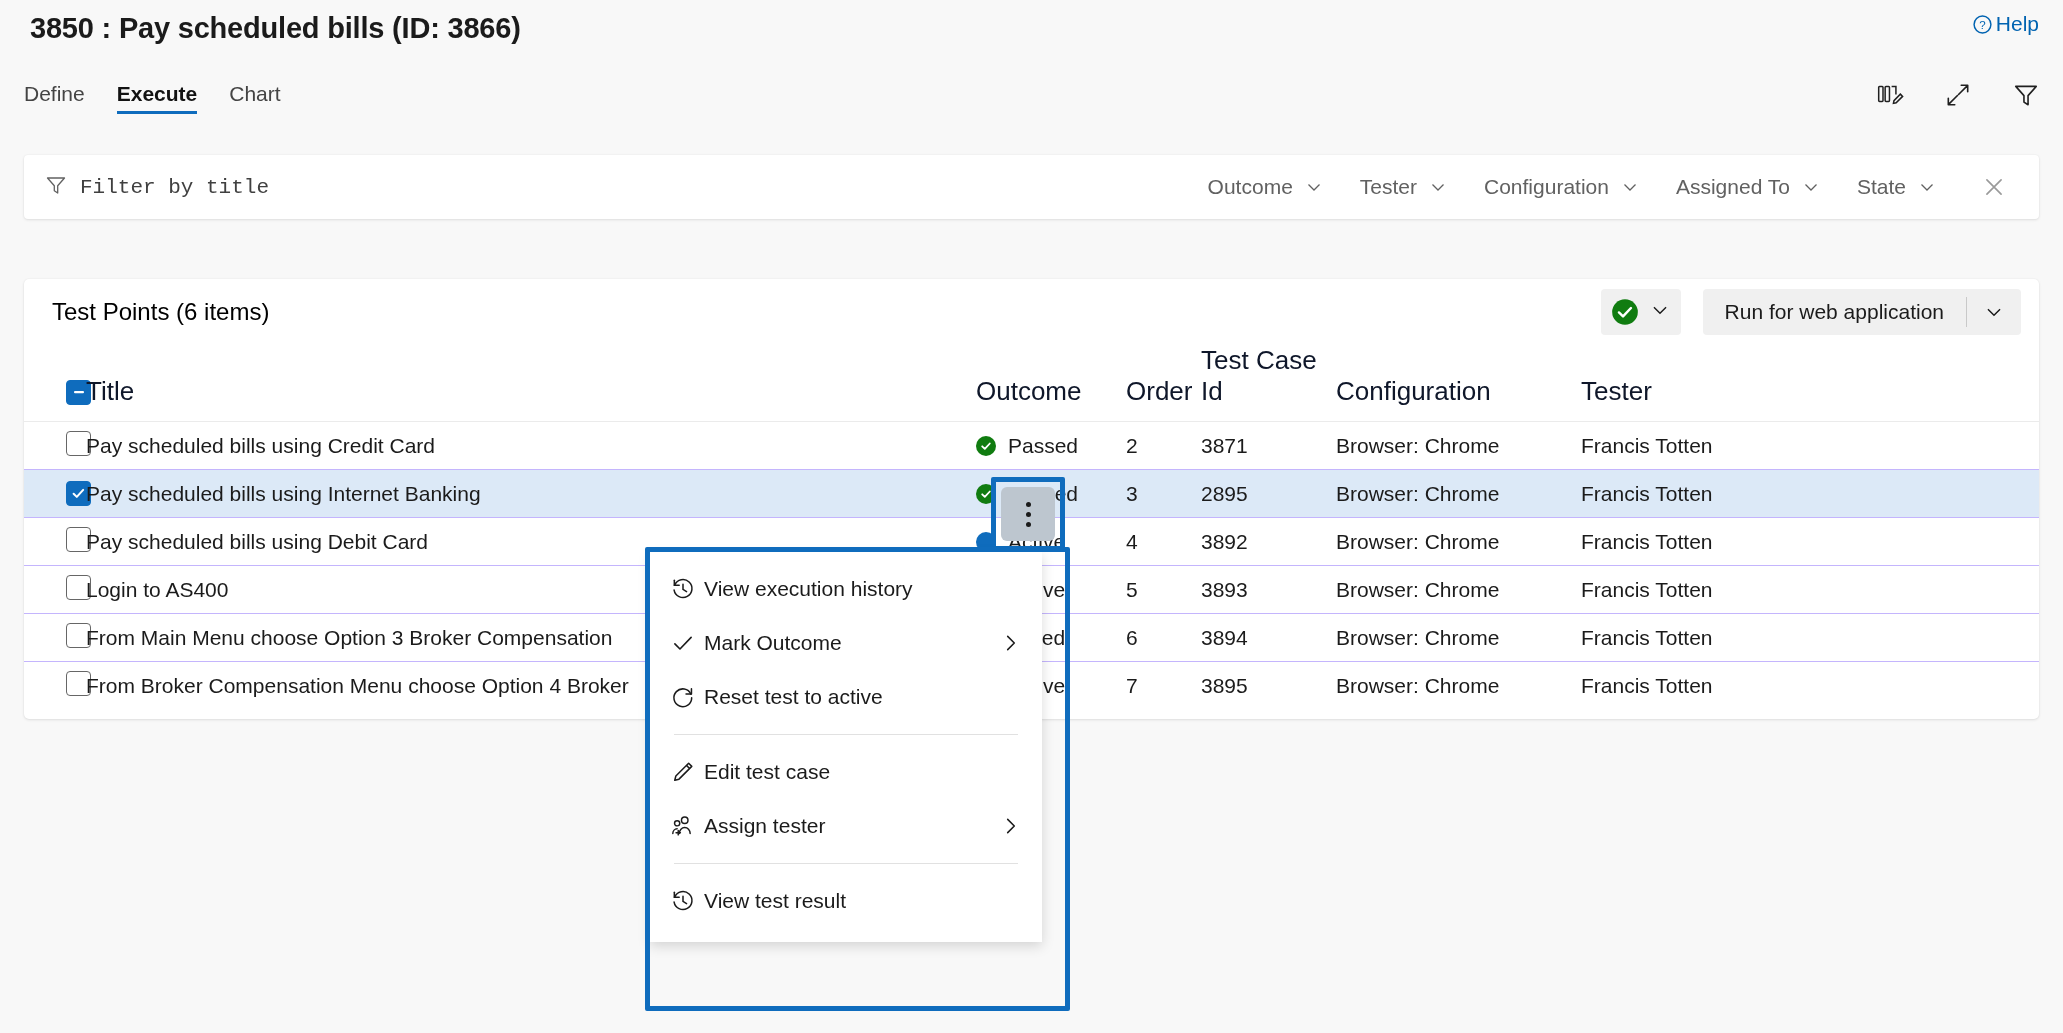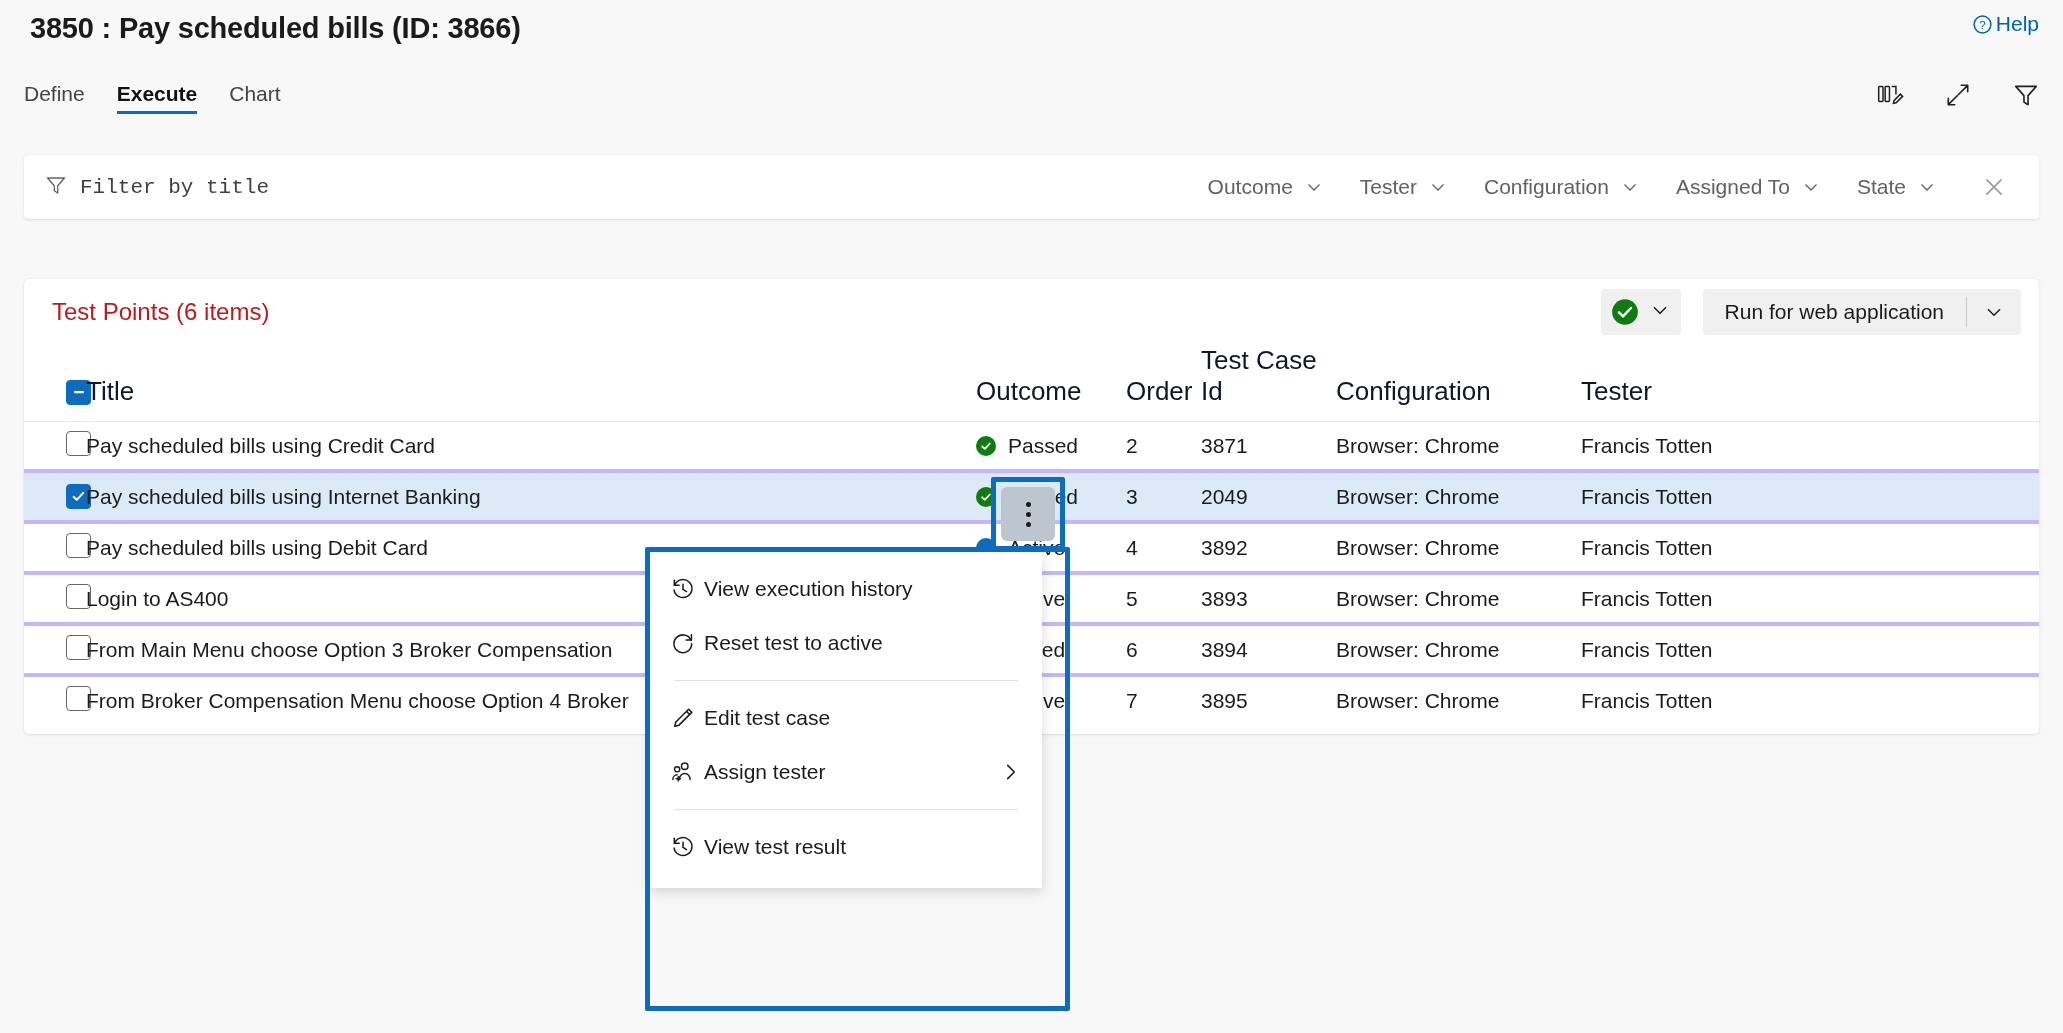"Test Points (6 items)" .card-title { color: #b91c1c -> #000000 }
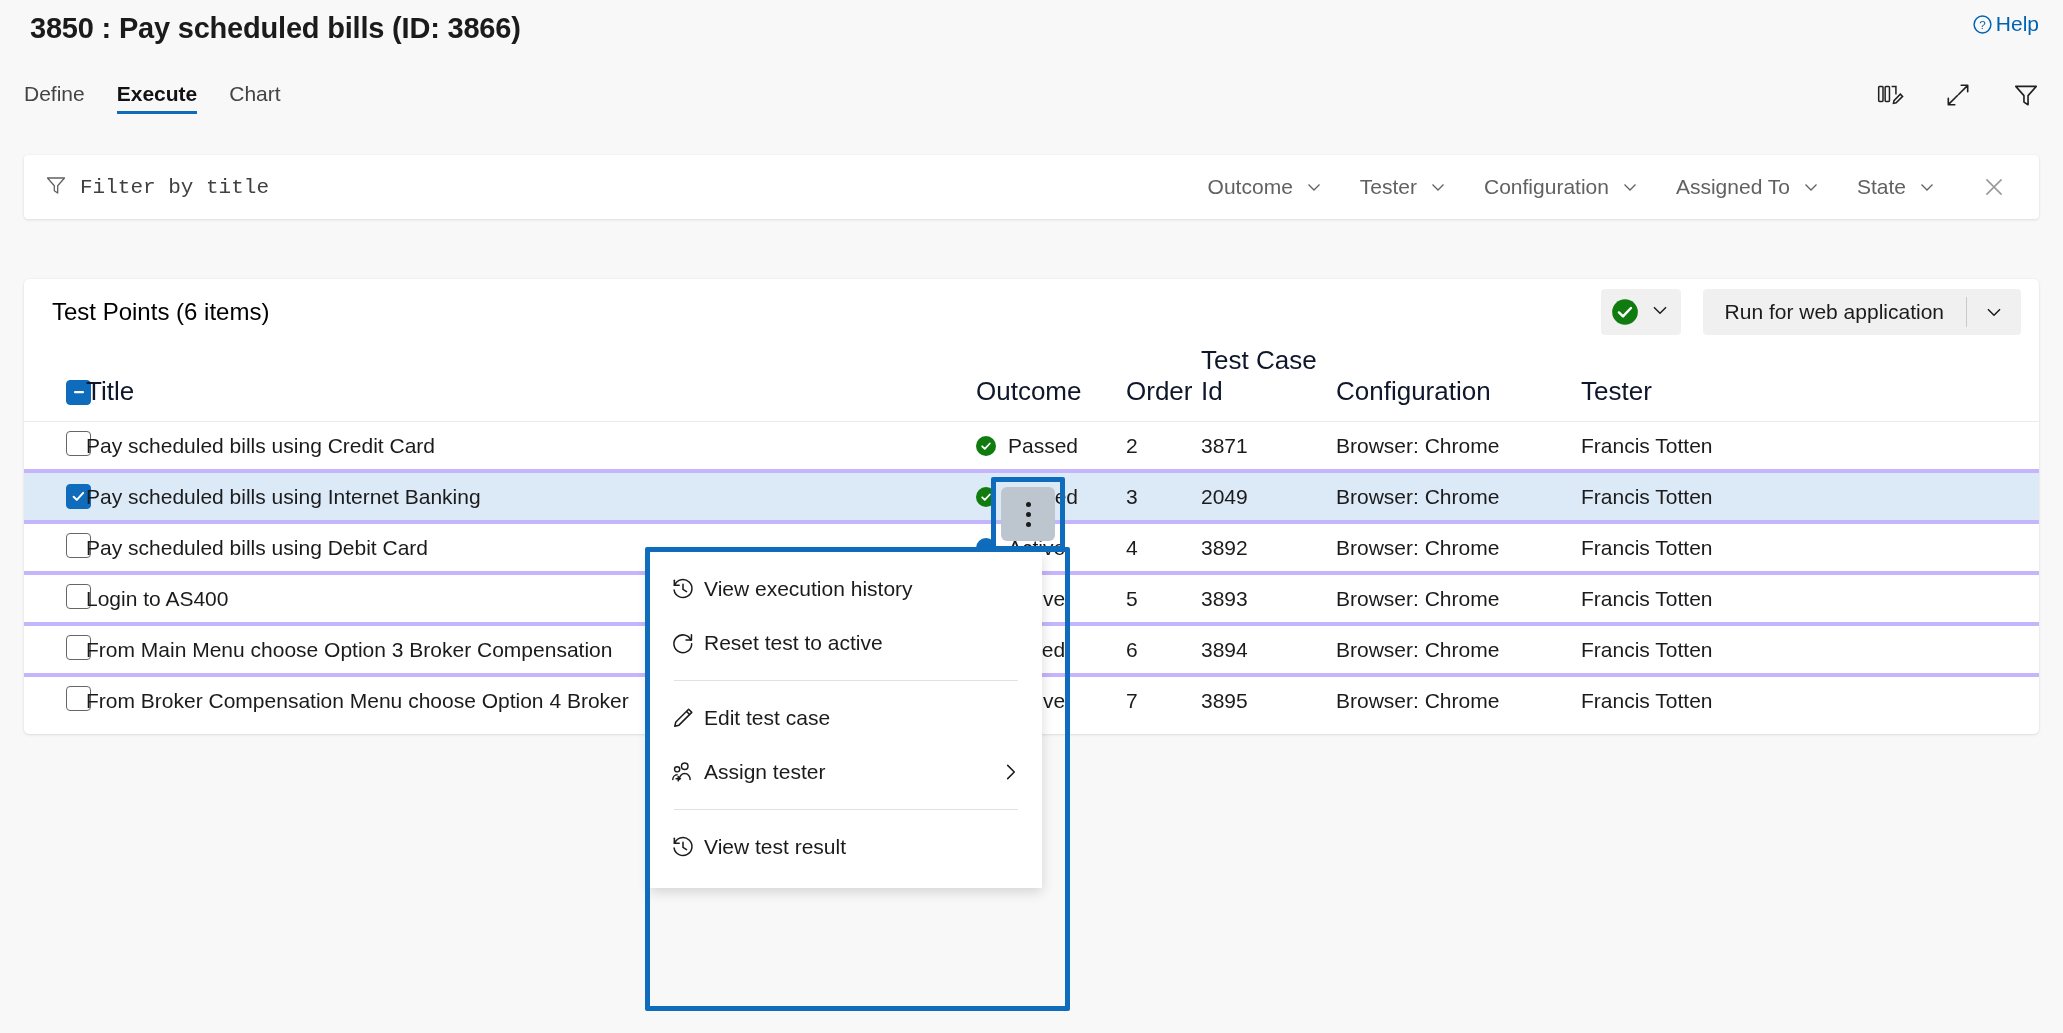"Pay scheduled bills using Credit" table.grid tbody tr { border-bottom: 4px solid #c4b5fd -> 1px solid #c4b5fd }
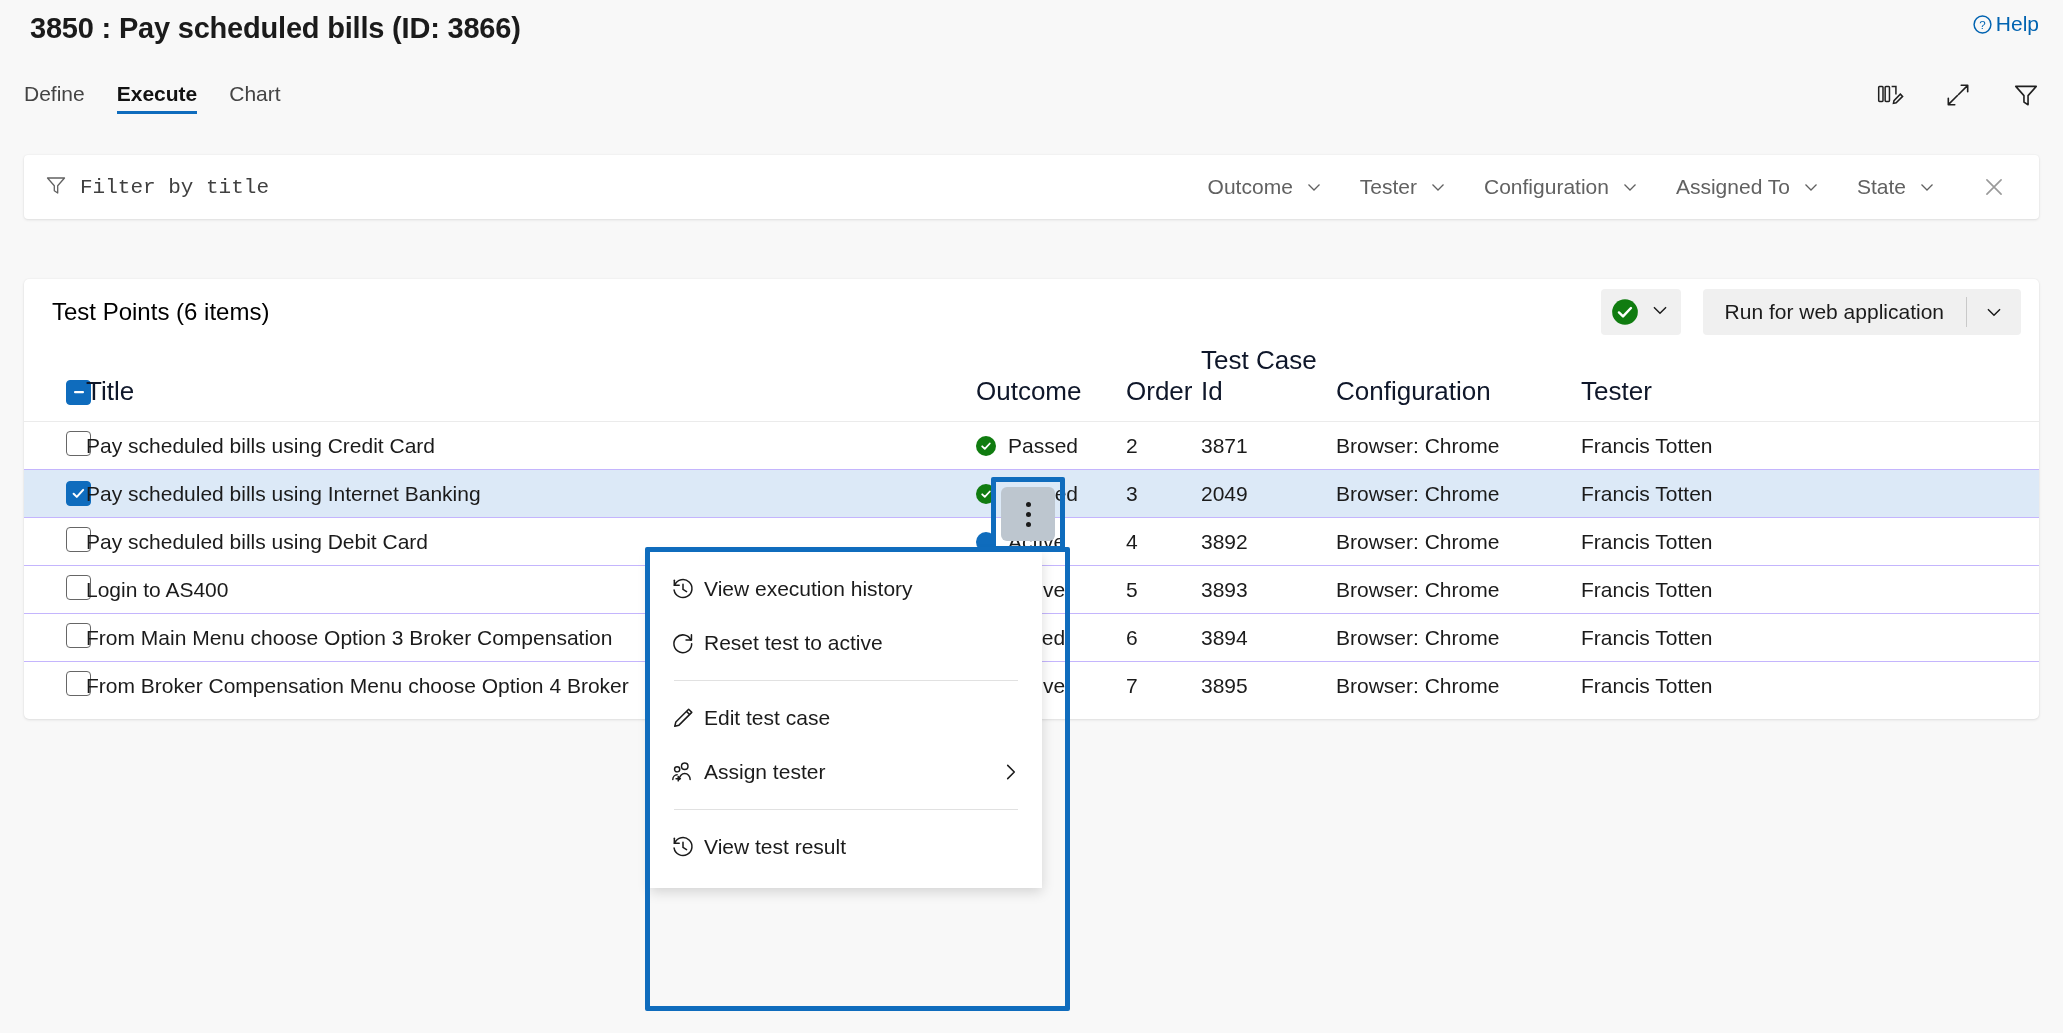"2049" td { text: 2049 -> 2895 }
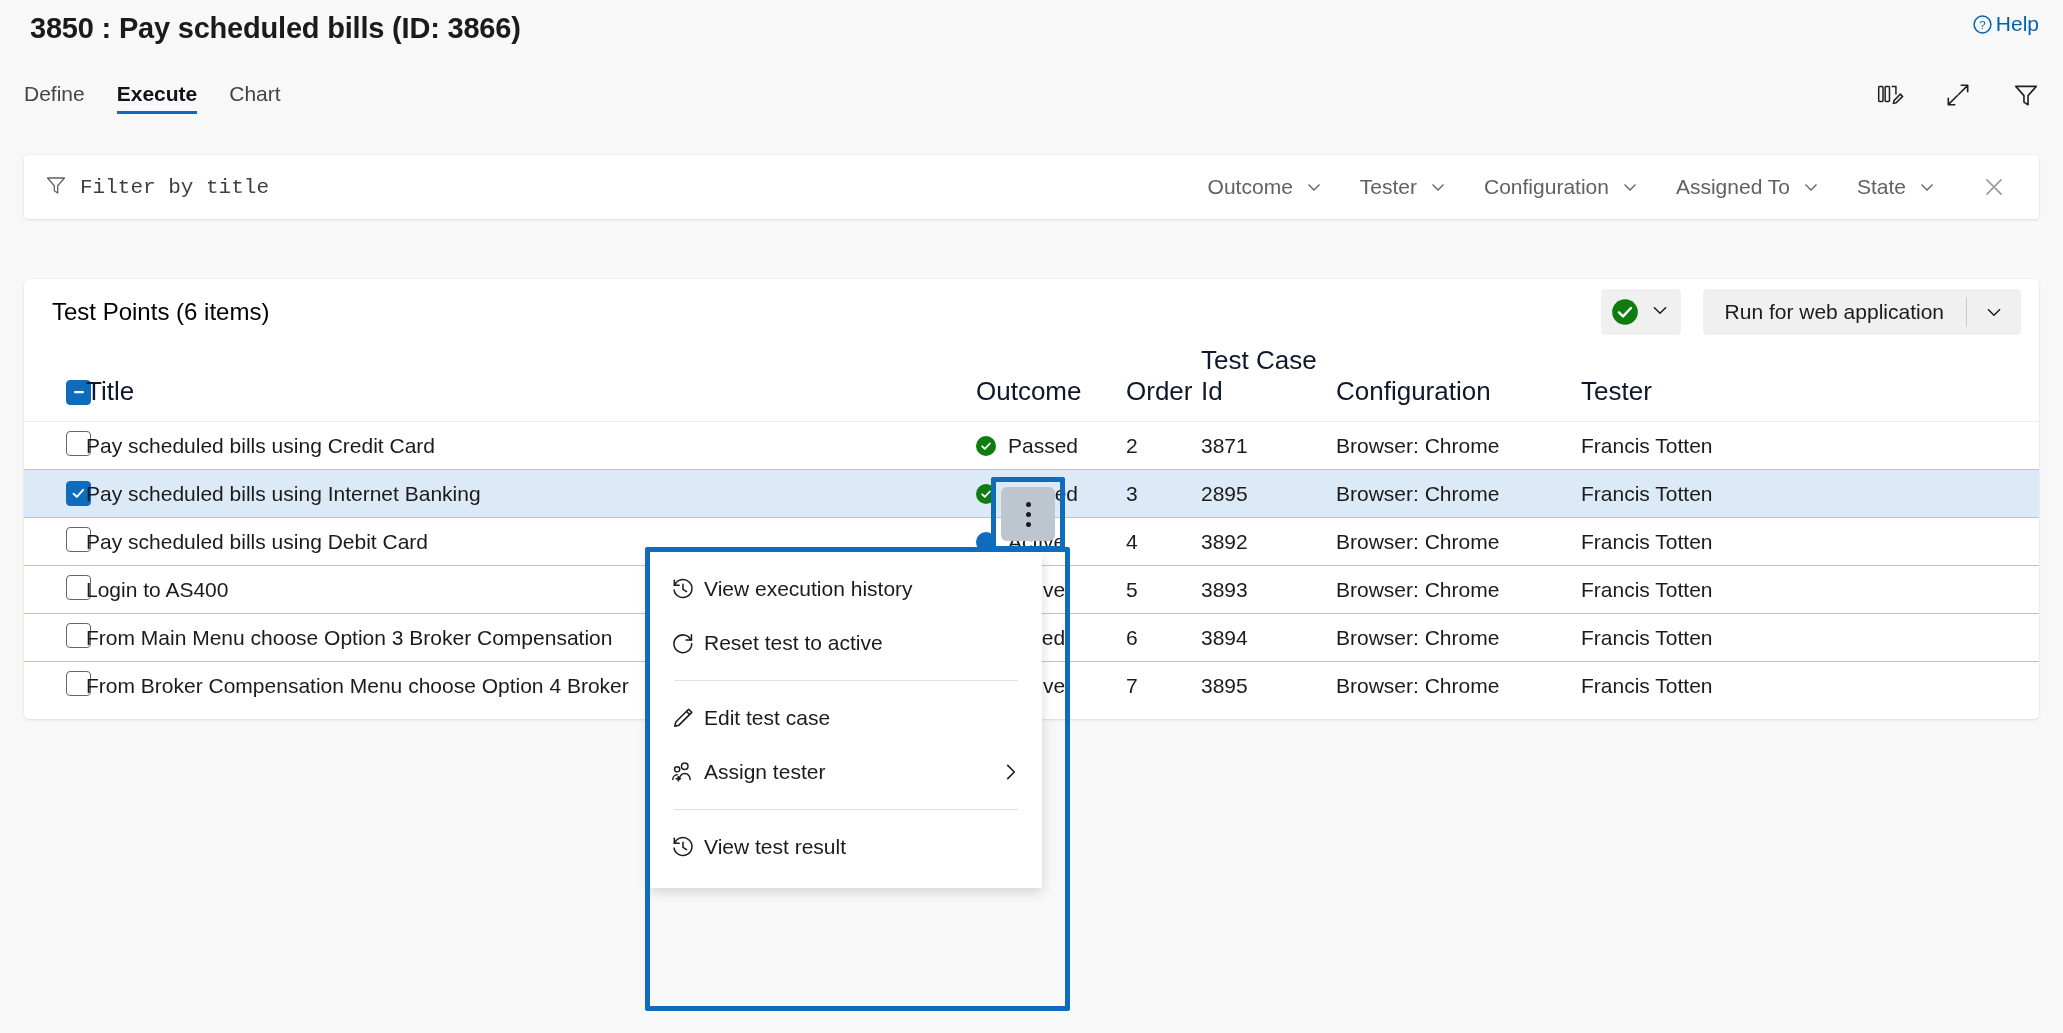"Mark Outcome" div.ctx-item { html: none -> <div> <span> <svg> <path></path> </svg> </span> <span>Mark Outcome</span> <span> <svg> <path></path> </svg> </span> </div> }
